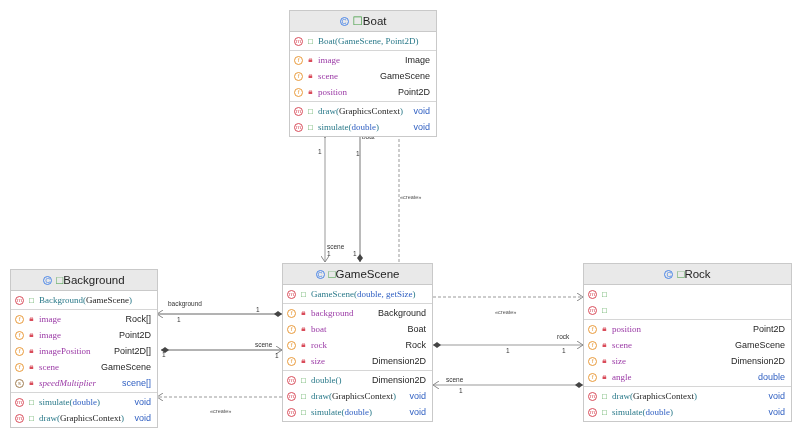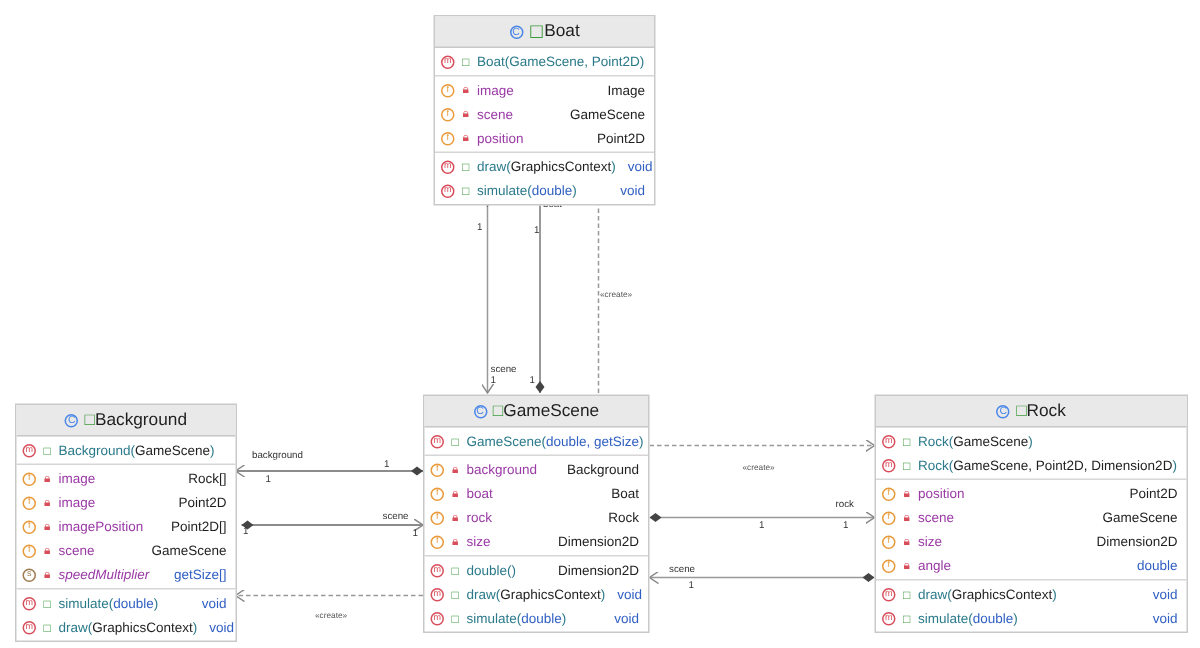"Boat(GameScene, Point2D)" .row .n { font-family: none -> Liberation Serif, serif }
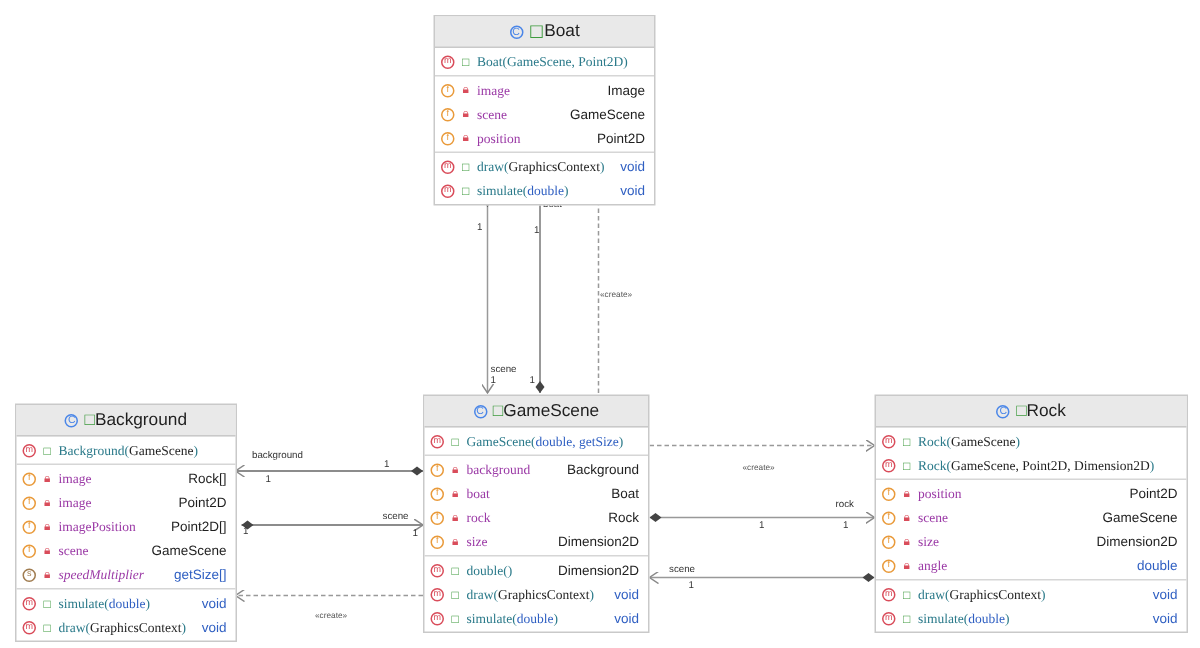"Rock(GameScene)" span.n { html: <span><span>Rock</span>(<span>GameScene</span>)</span> -> none }
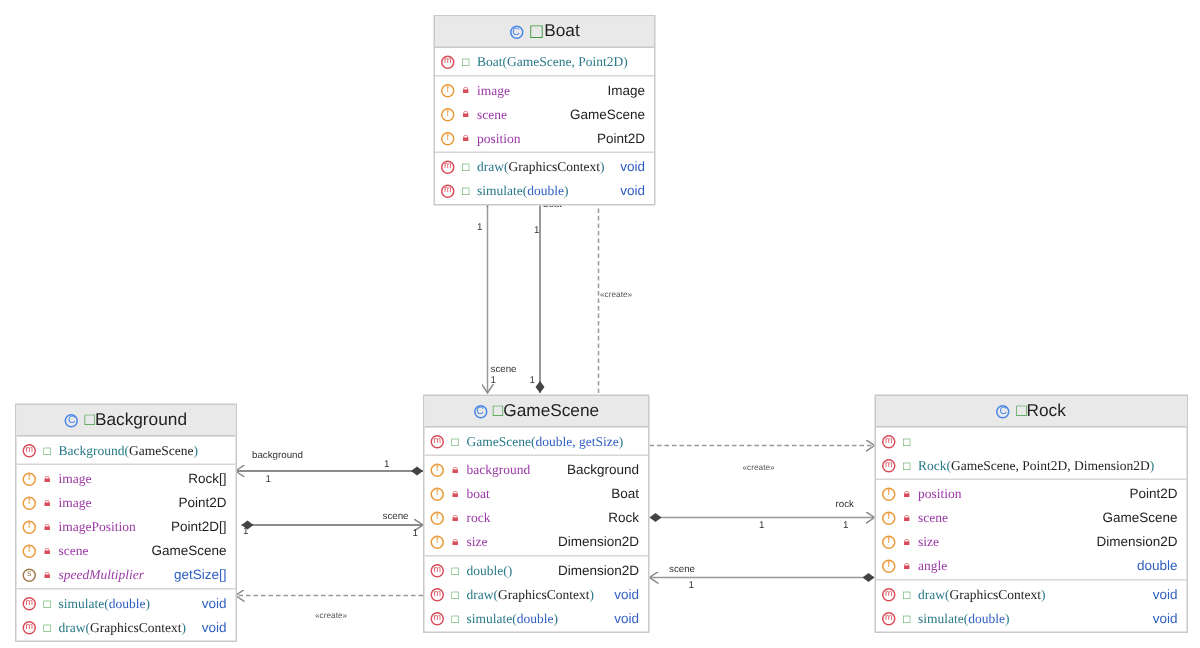"Rock(GameScene, Point2D, Dimension2D)" span.n { html: <span><span>Rock</span>(<span>GameScene, Point2D, Dimension2D</span>)</span> -> none }
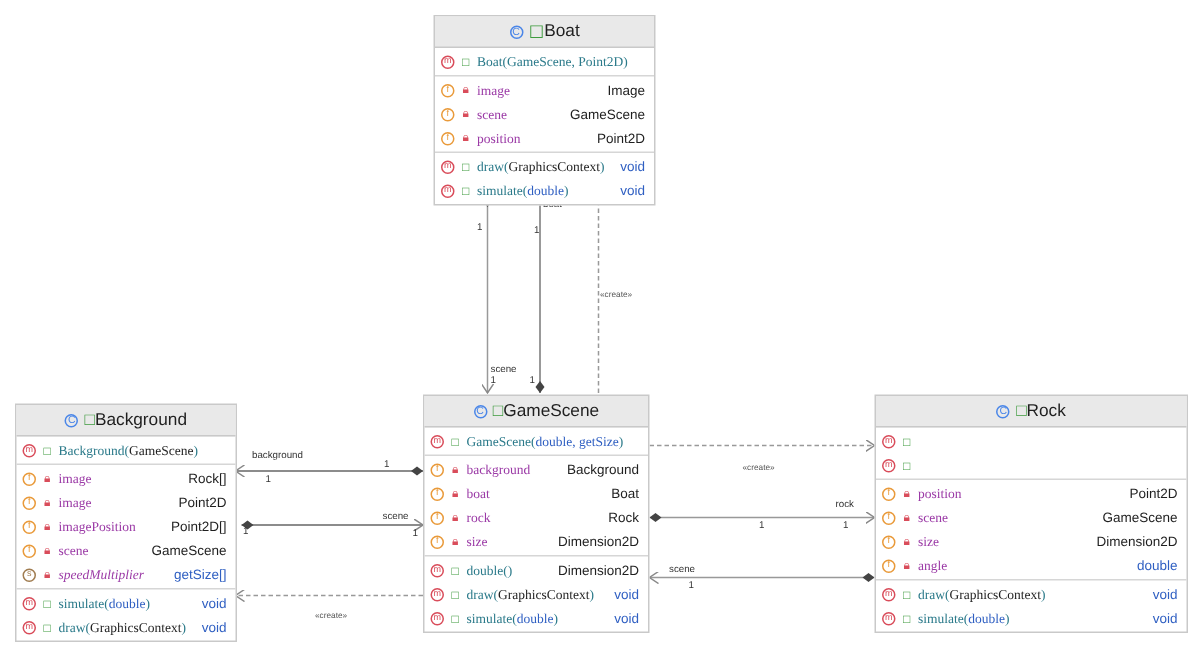"getSize[]" span.t { text: getSize -> scene }
